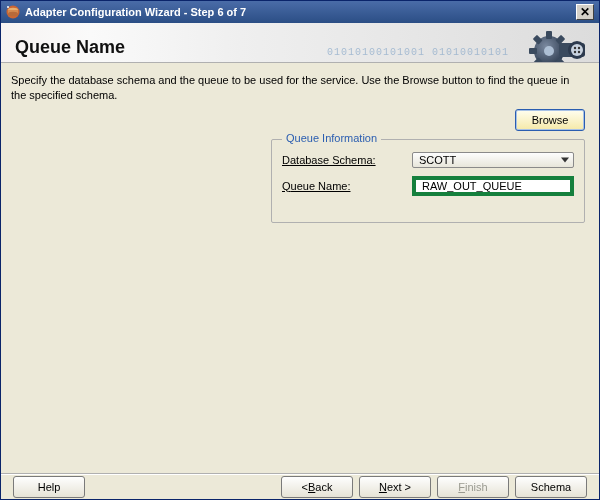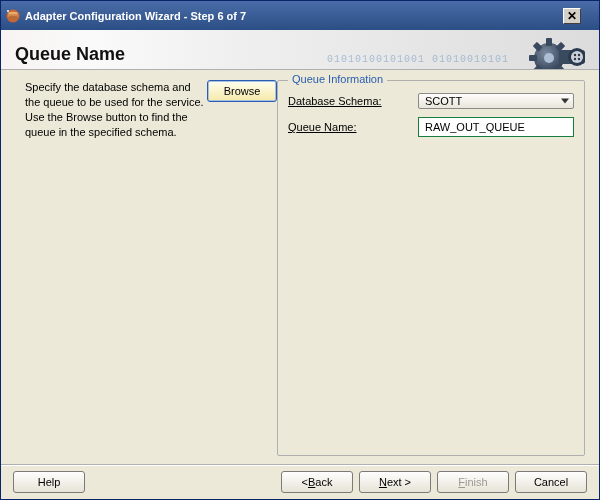"Adapter Configuration Wizard - Step" .titlebar { height: 29px -> 22px; padding: 0 18px 0 4px -> 0 5px 0 4px }
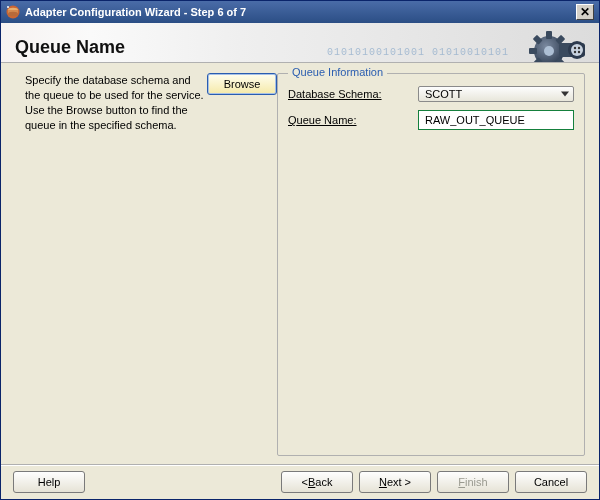"Specify the database schema and" .body { align-items: none -> flex-end; flex-direction: row -> column; padding: 10px 14px 8px 24px -> 10px 14px 8px 10px }
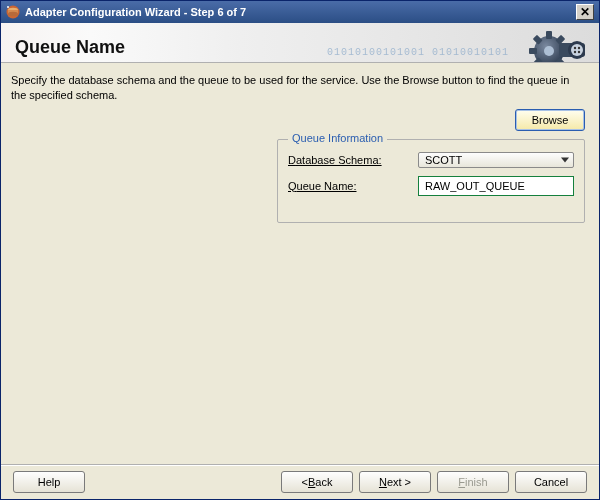"RAW_OUT_QUEUE" .textfield { border: 1px solid #15803d -> 4px solid #15803d }
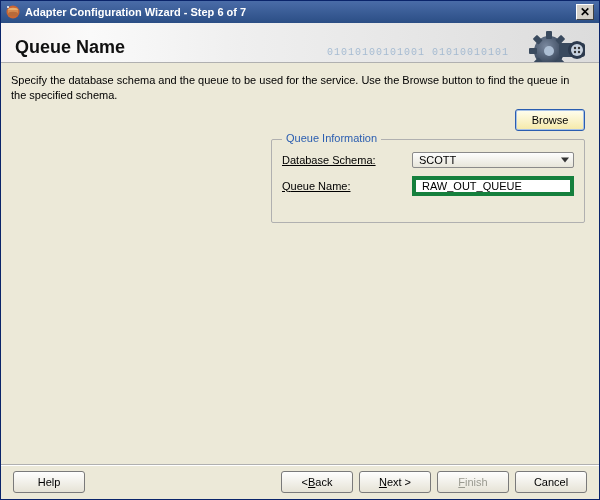"Help" .footer { height: 35px -> 26px }
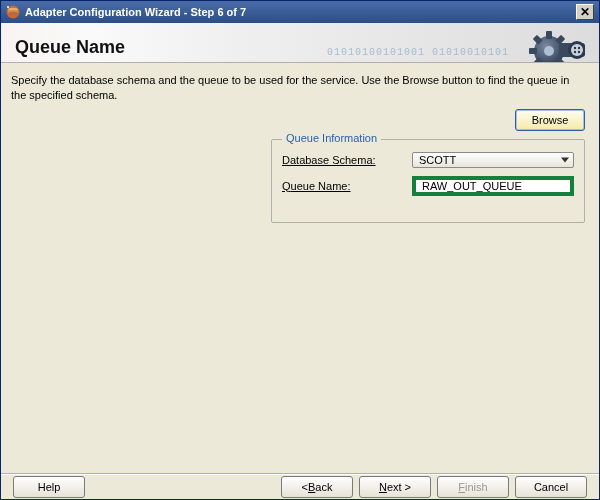"Cancel" span { text: Cancel -> Schema }
